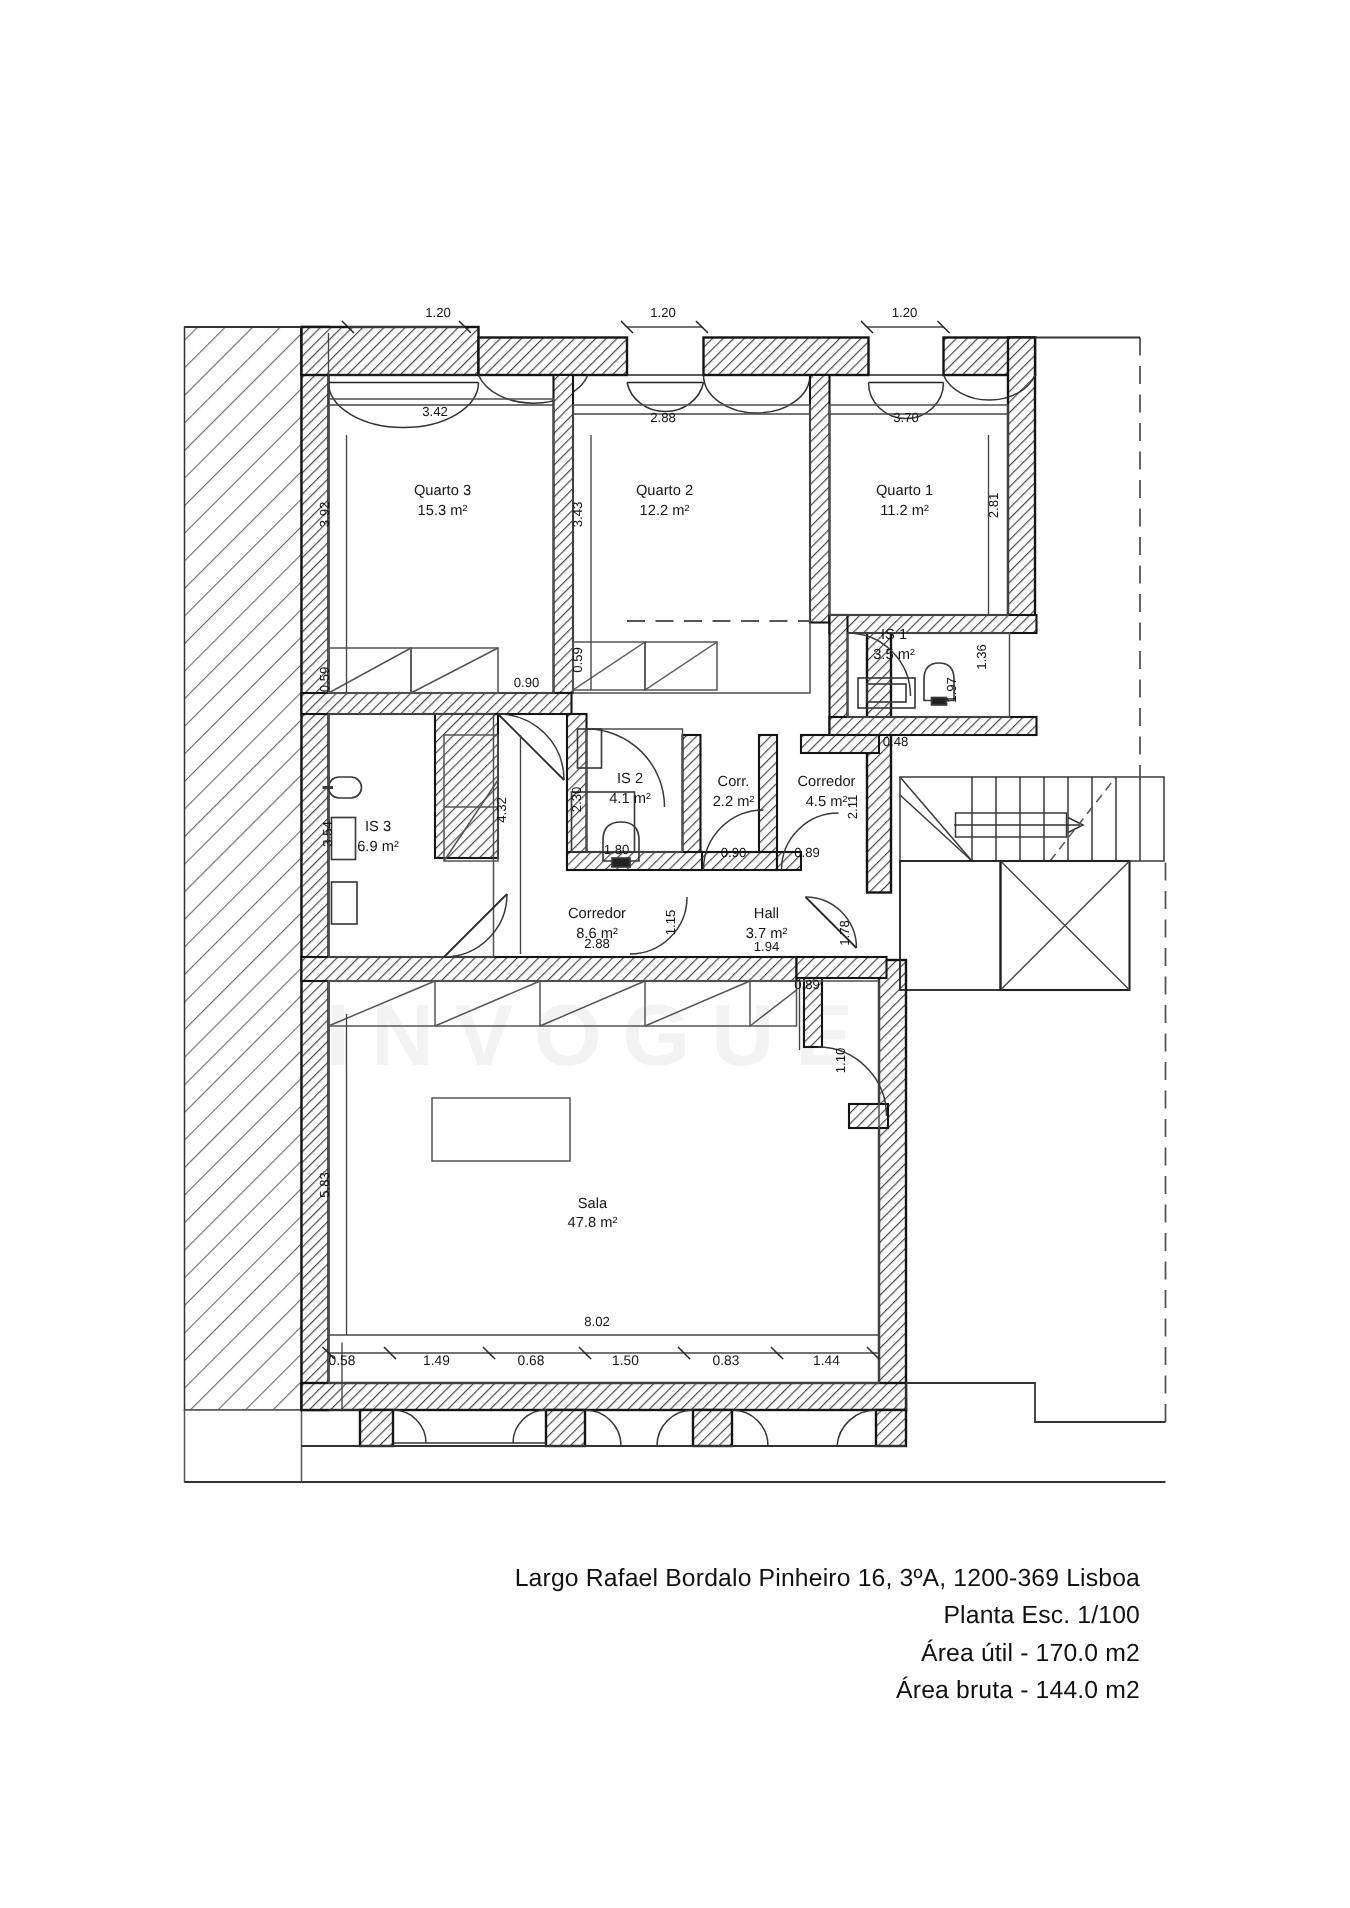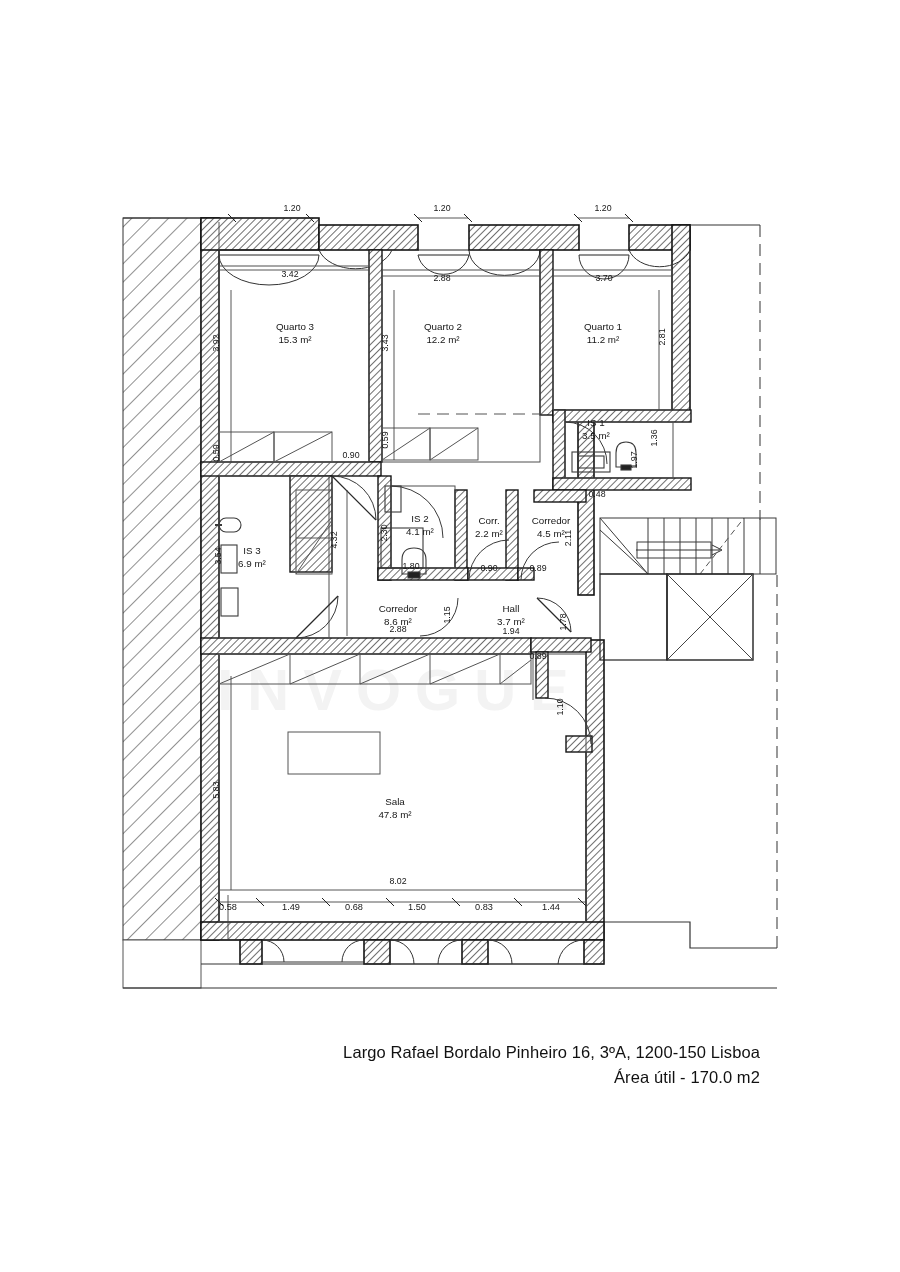"Largo Rafael Bordalo Pinheiro 16," div.caption-line { text: 1200-150 -> 1200-369 }
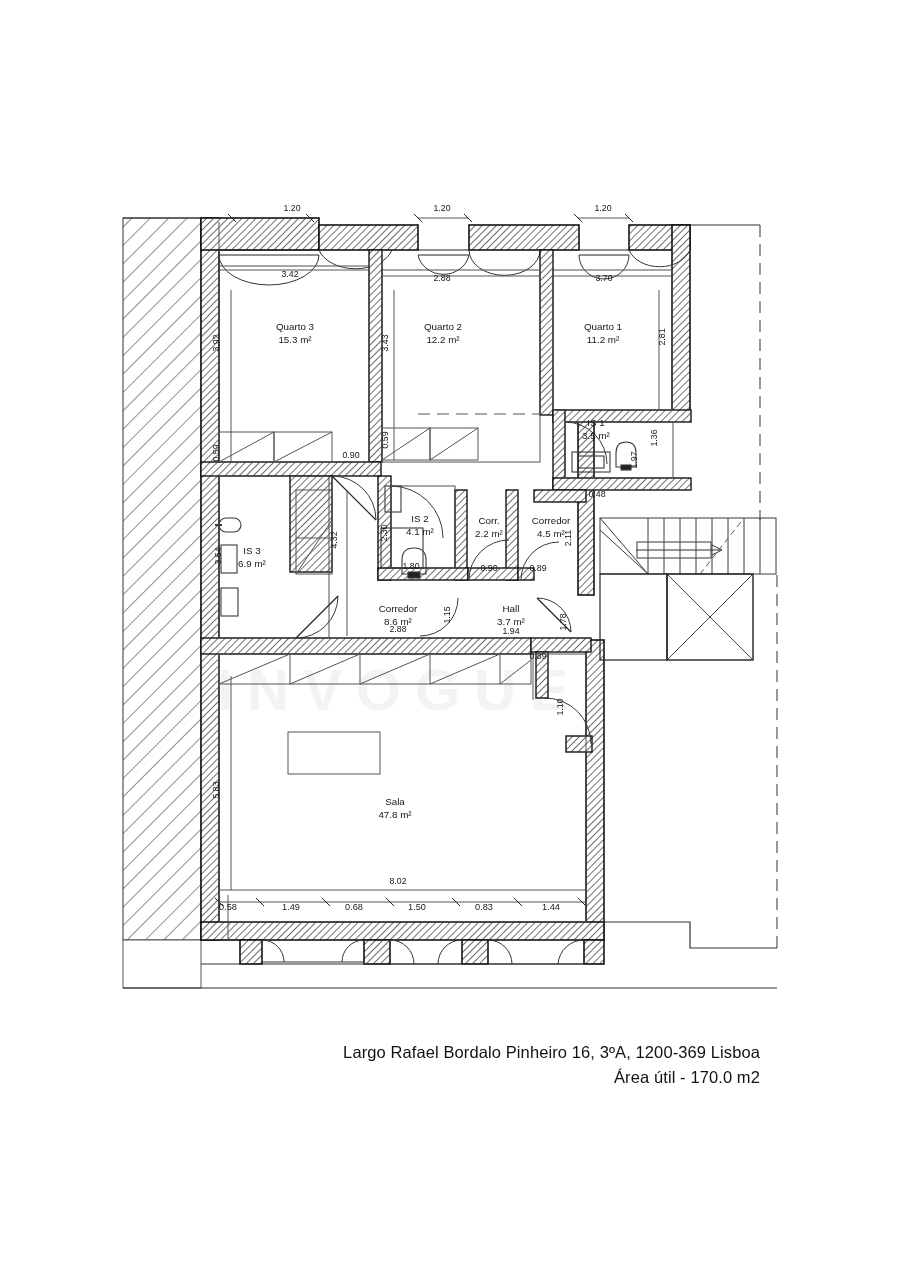"Planta Esc. 1/100" div.caption-line { html: none -> <div>Planta Esc. 1/100</div> }
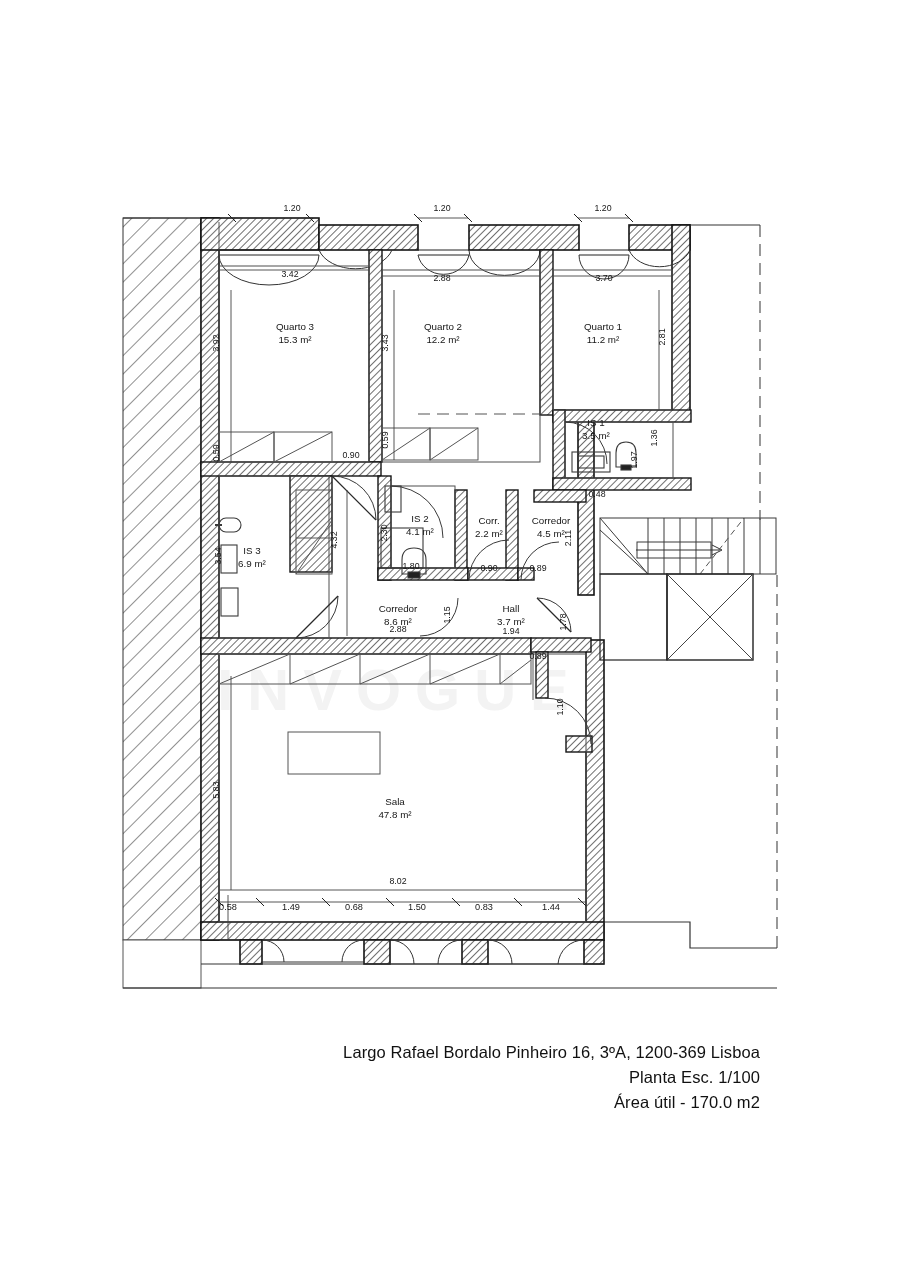"Área bruta - 144.0 m2" div.caption-line { html: none -> <div>Área bruta - 144.0 m2</div> }
